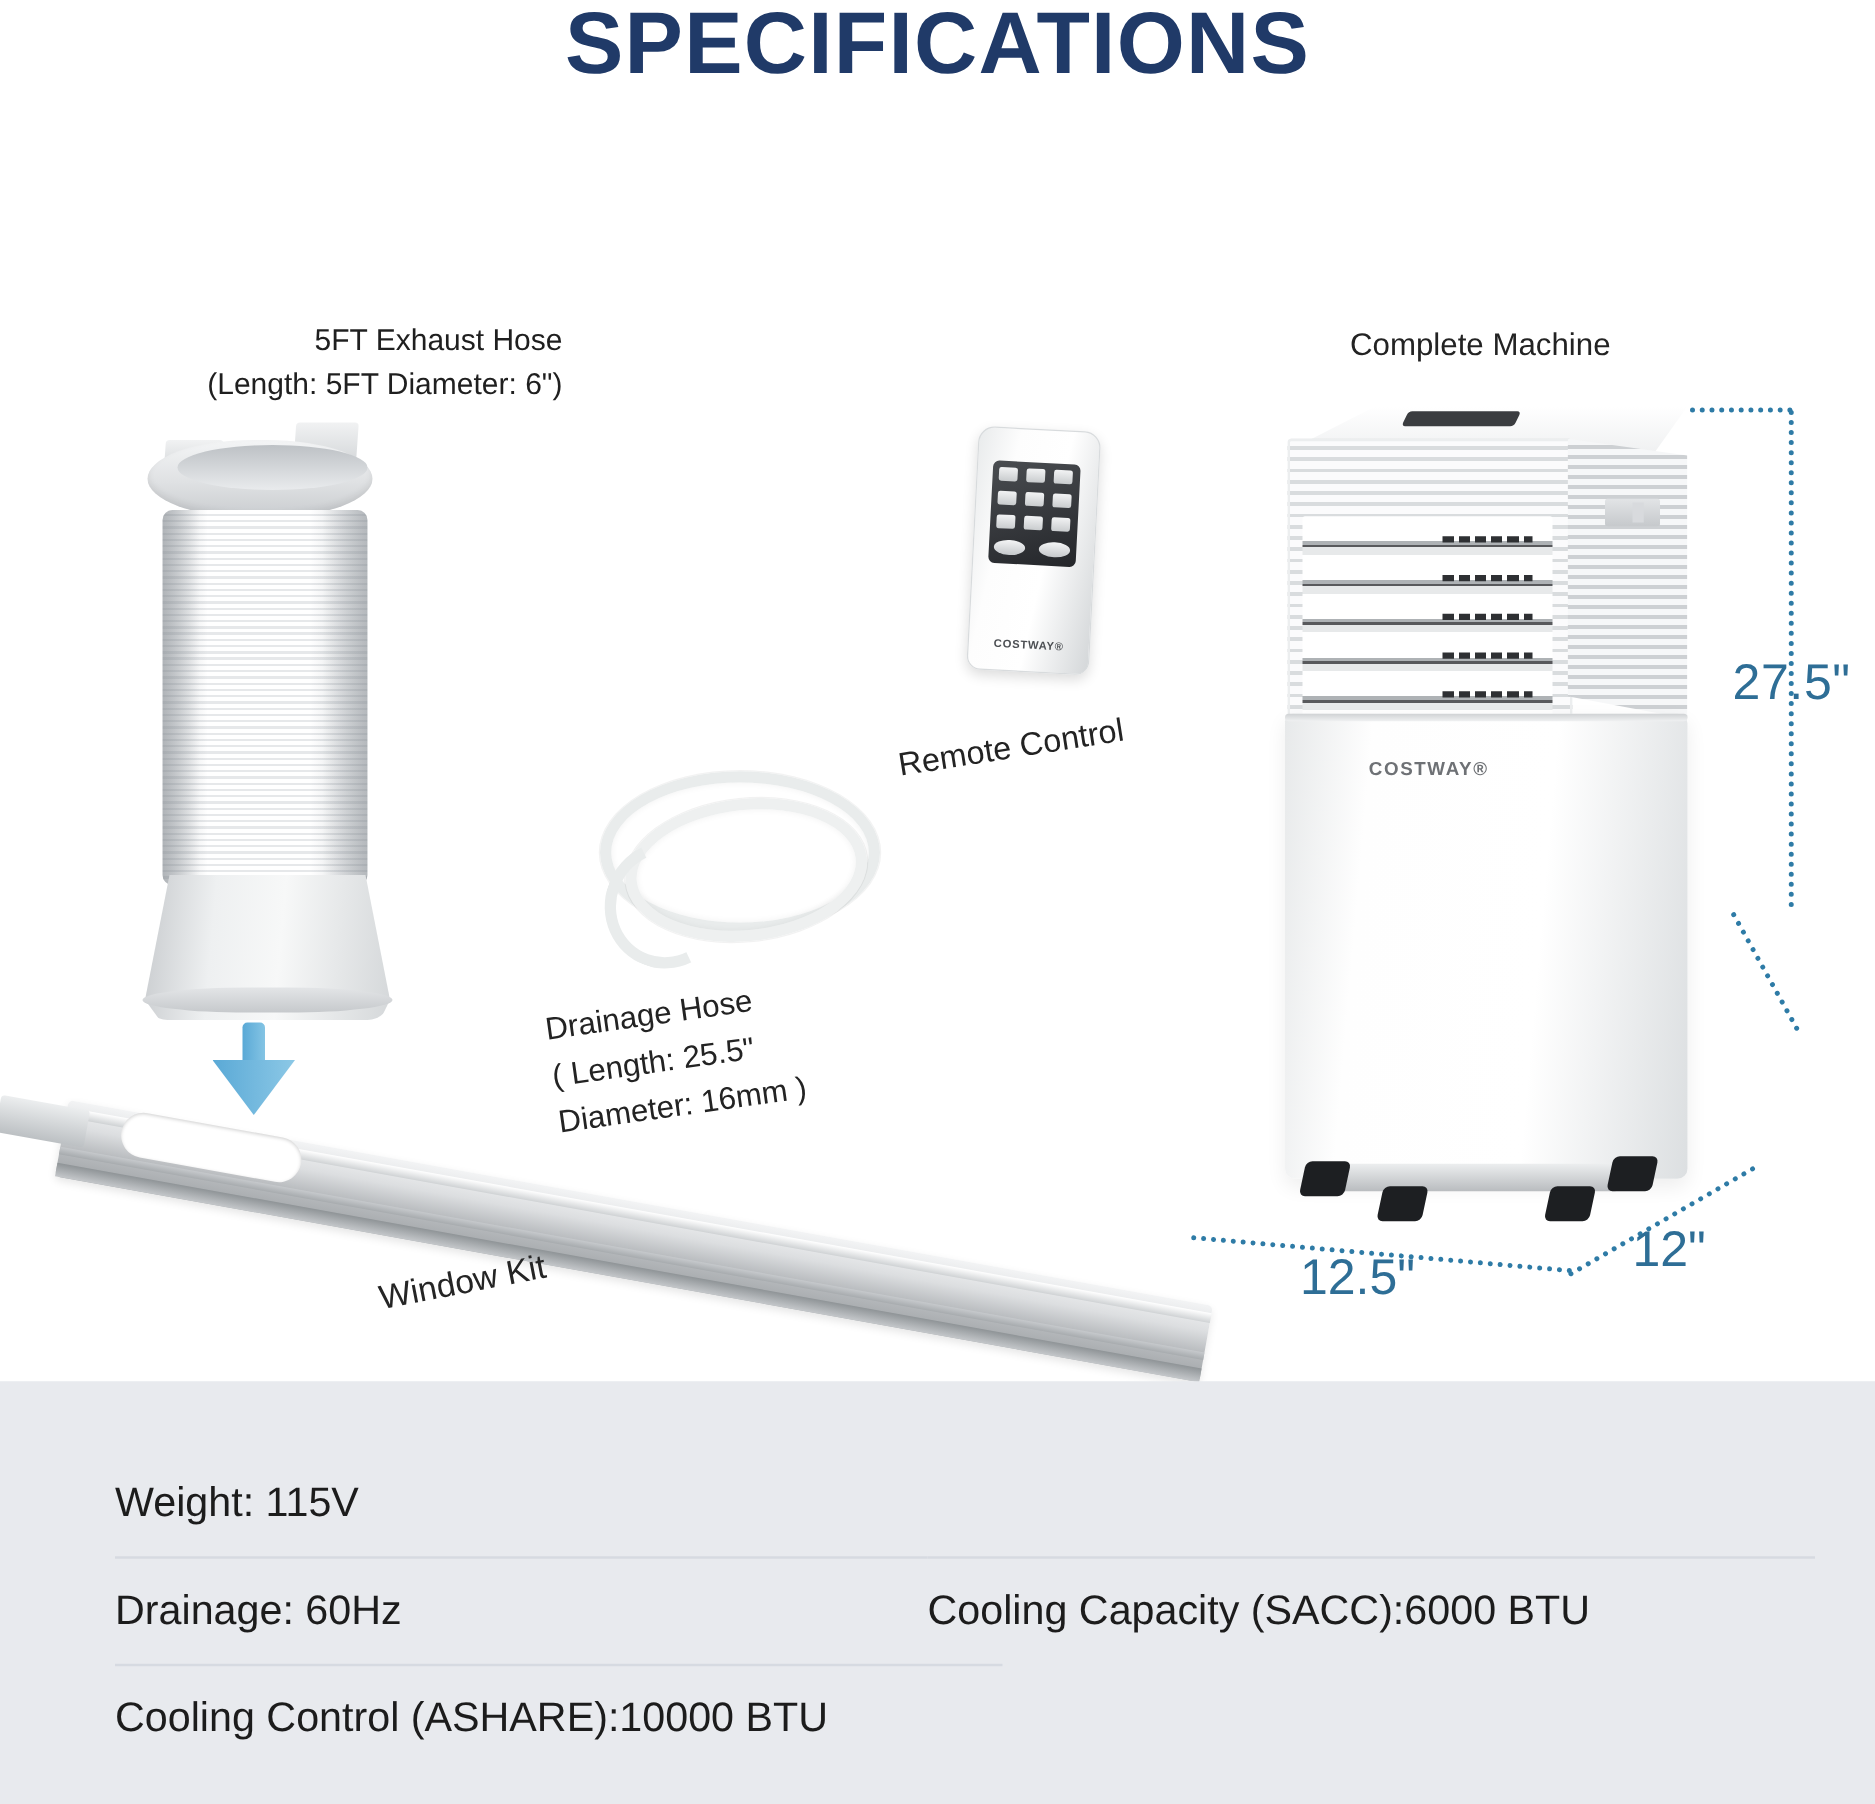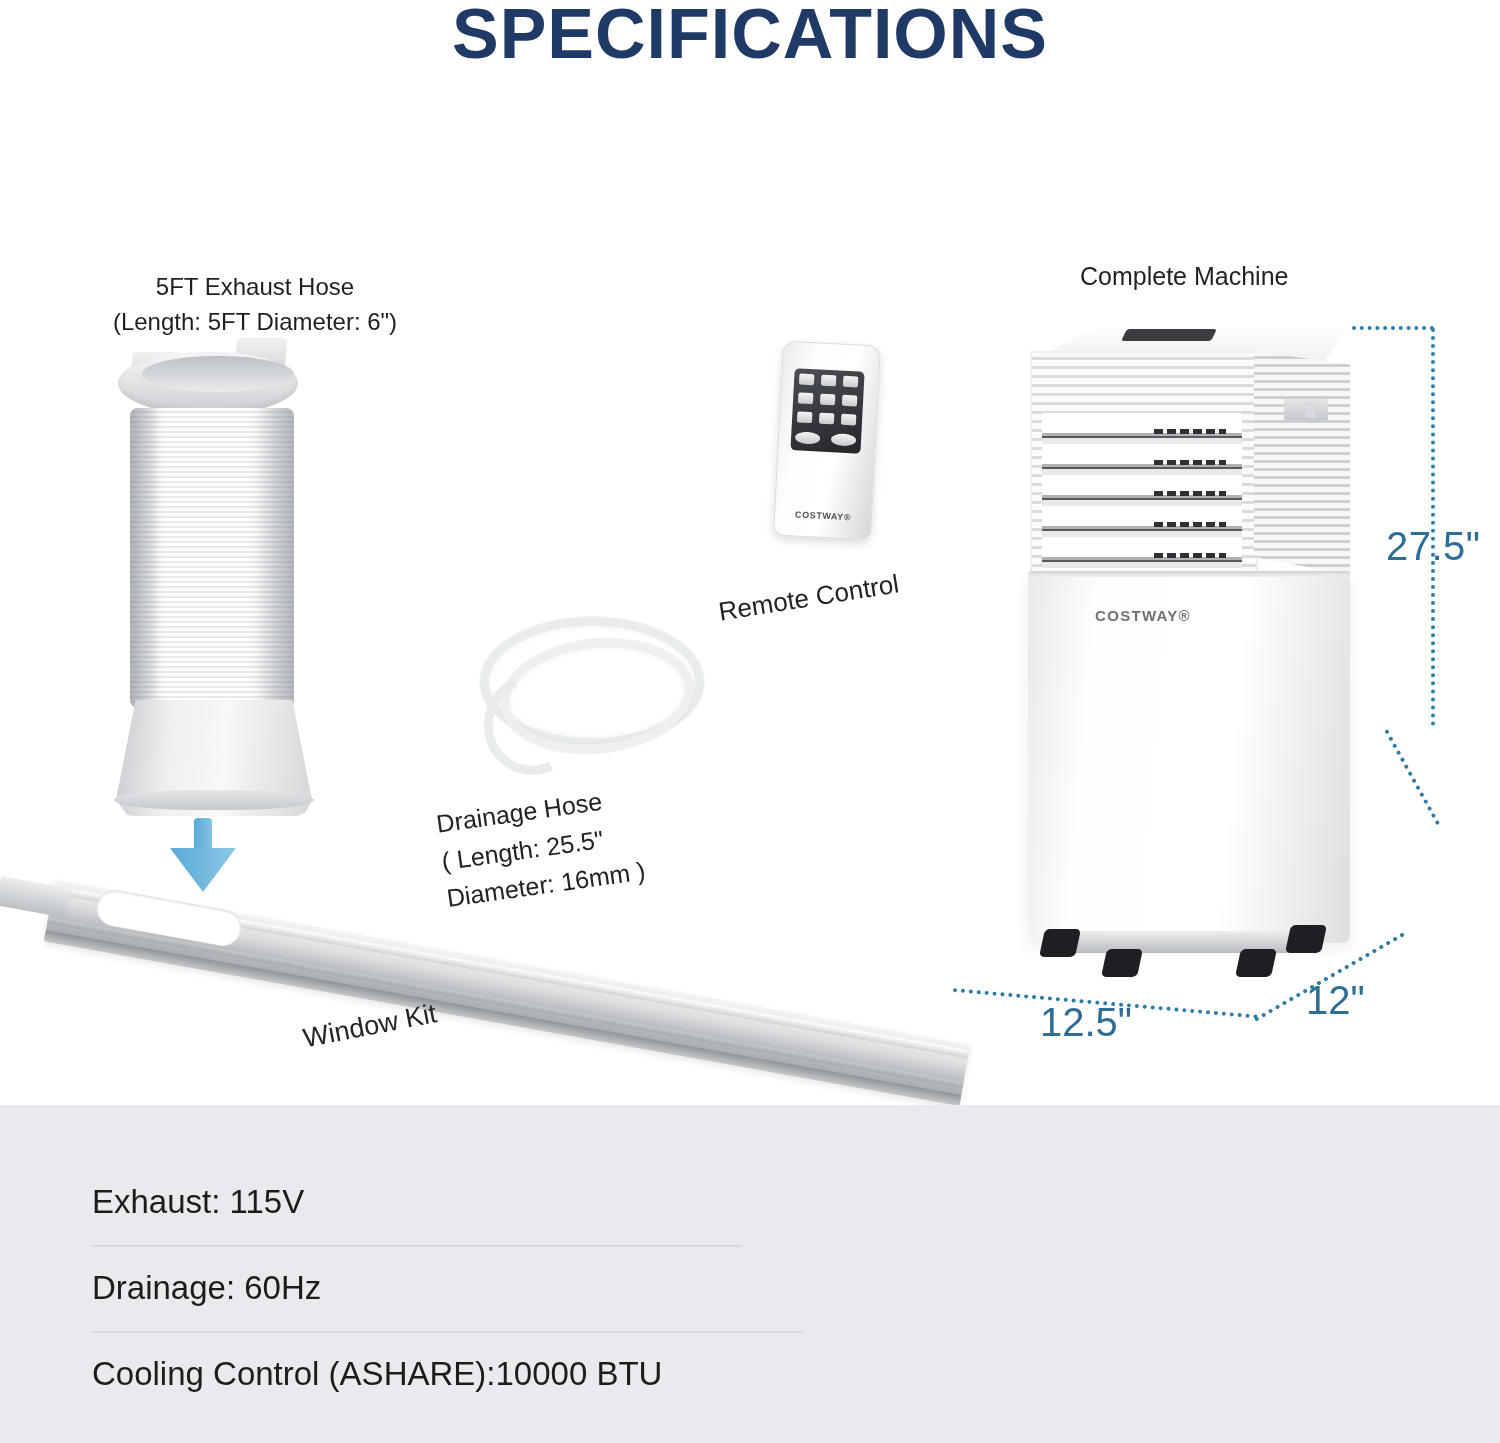"5FT Exhaust Hose" .hose-label { text-align: center -> right; top: 170px -> 156px }
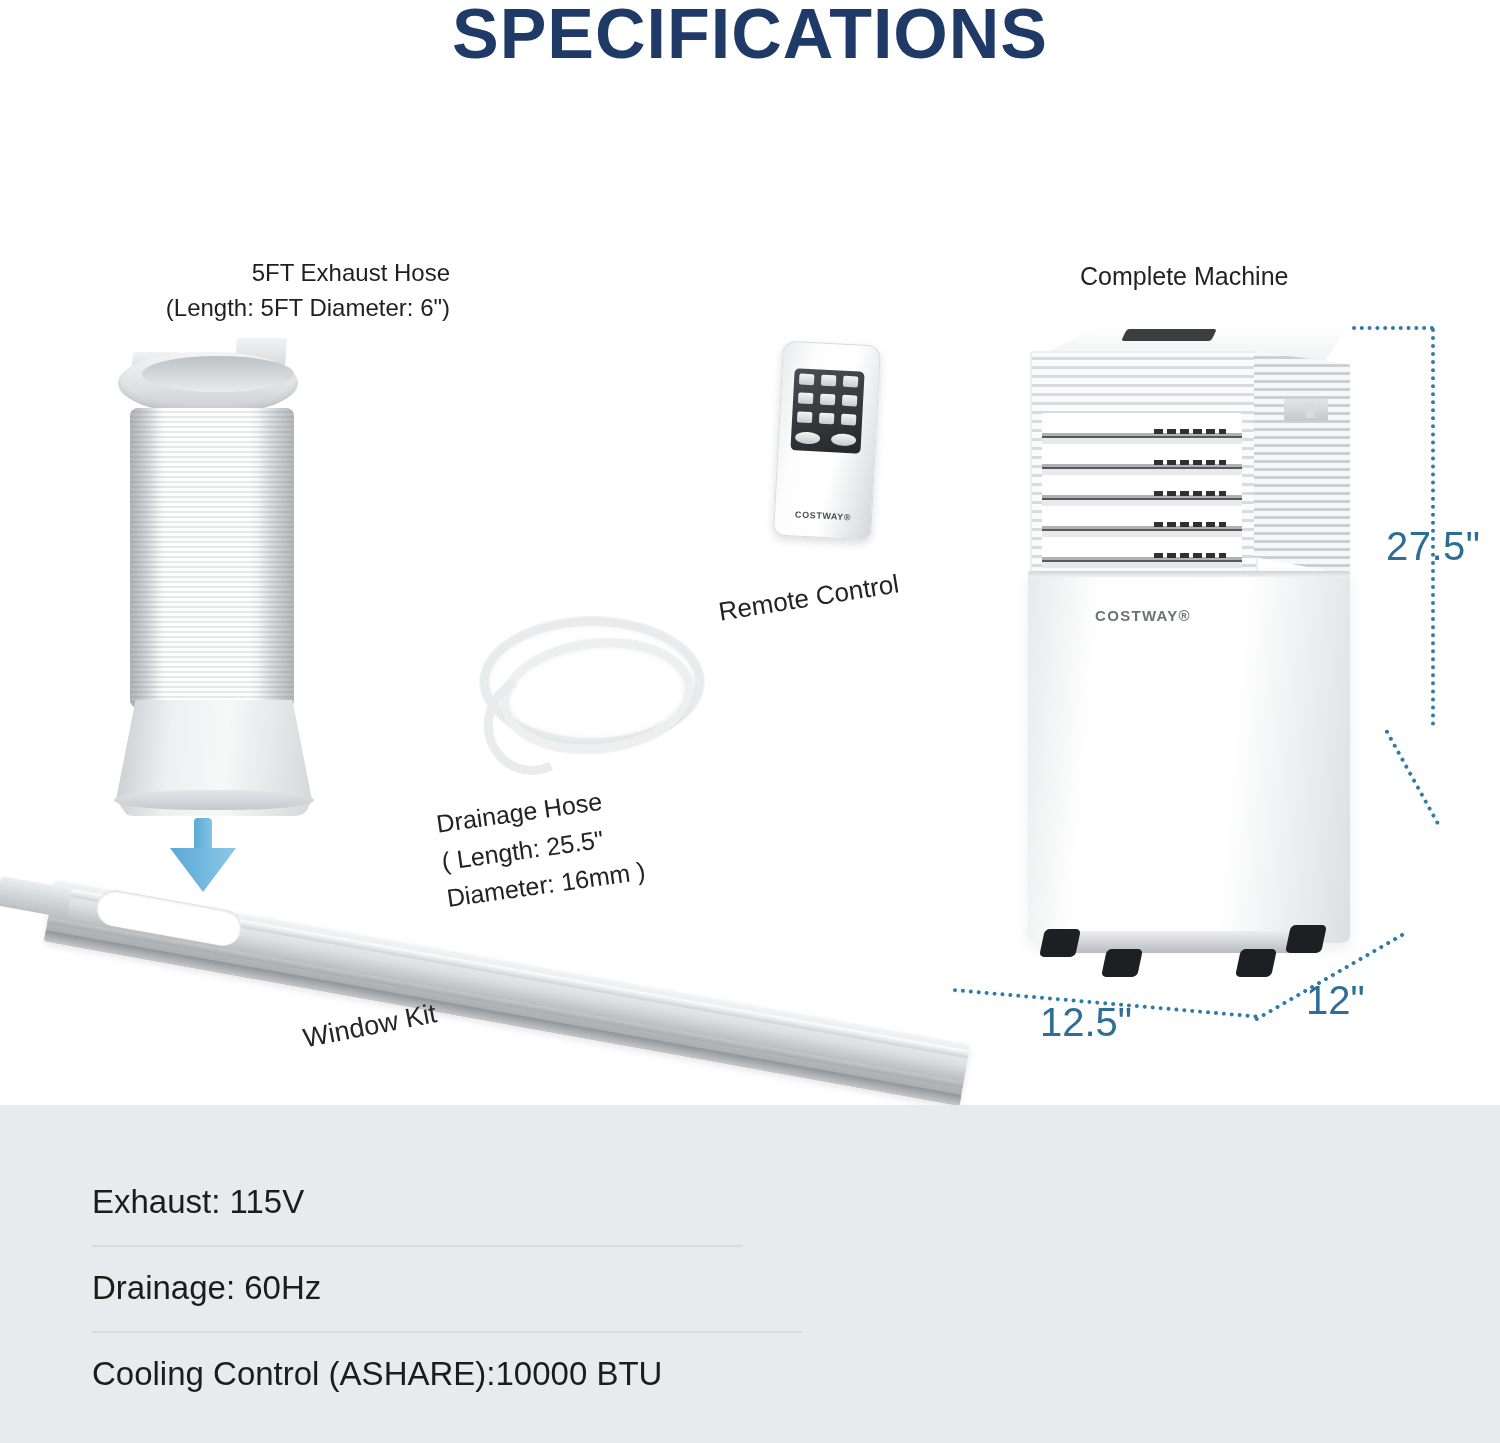"Exhaust: 115V" div.cell { text: Exhaust -> Weight }
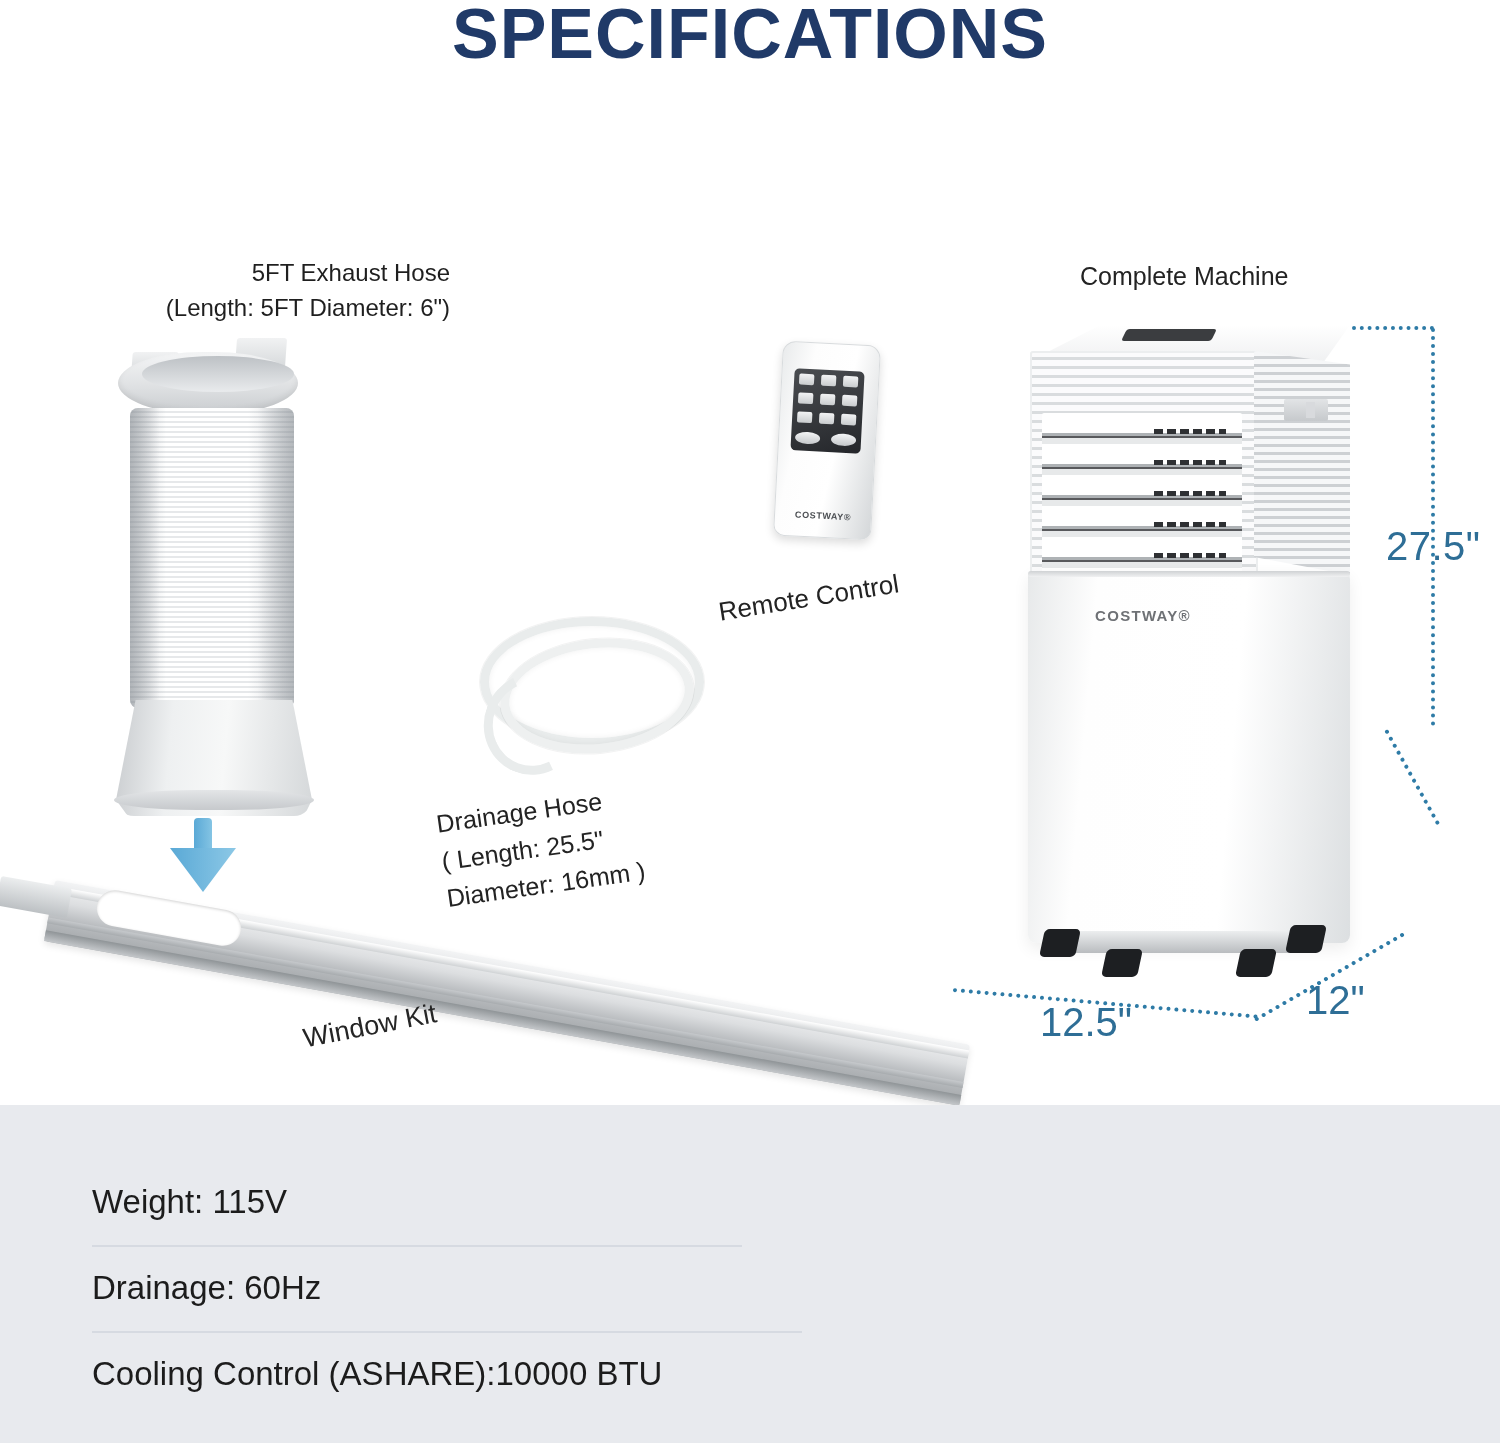"Cooling Capacity (SACC):6000 BTU" div.cell { html: none -> <div>Cooling Capacity (SACC):6000 BTU</div> }
